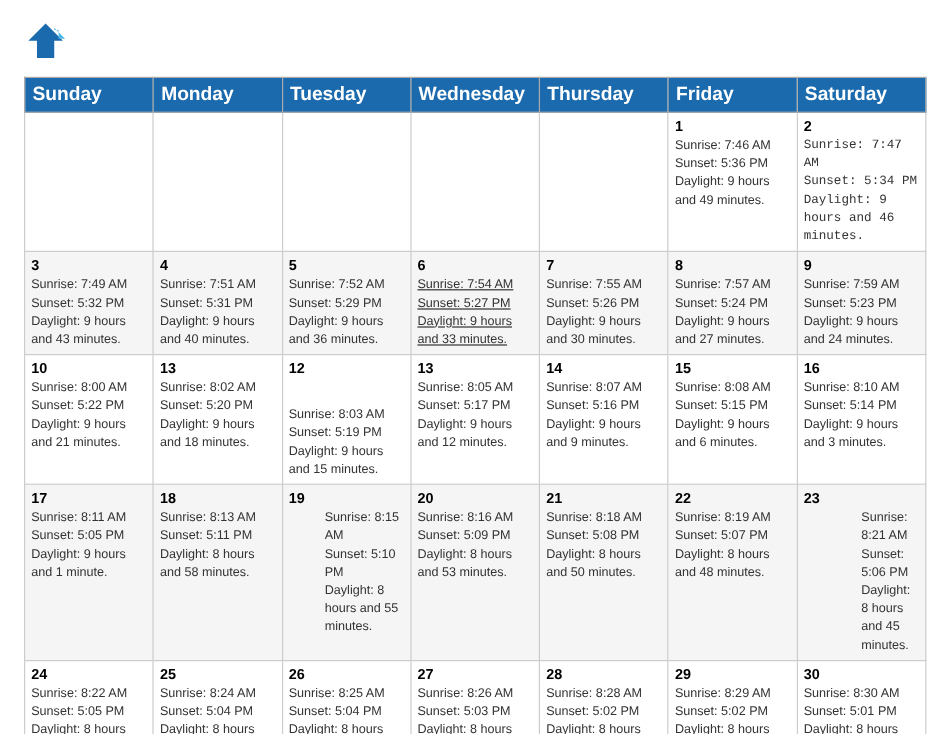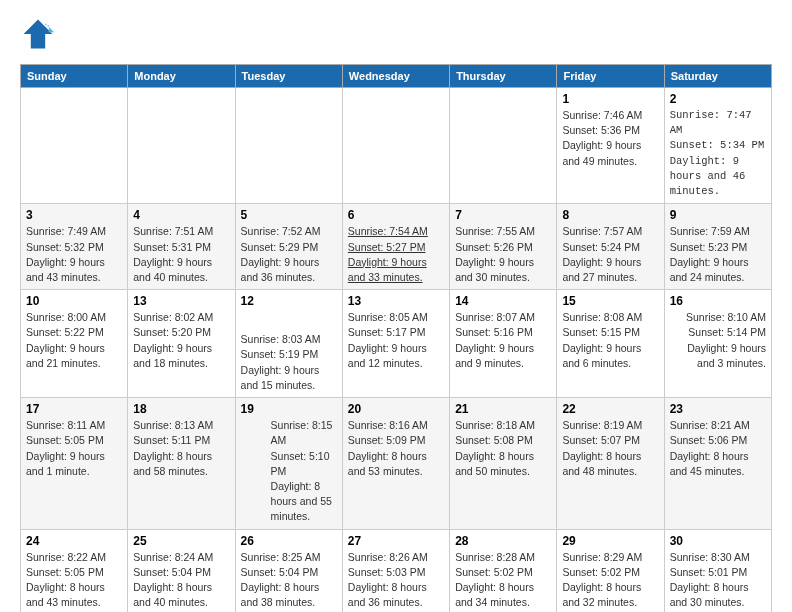"Sunday" thead tr th { font-size: 11px -> 16px }
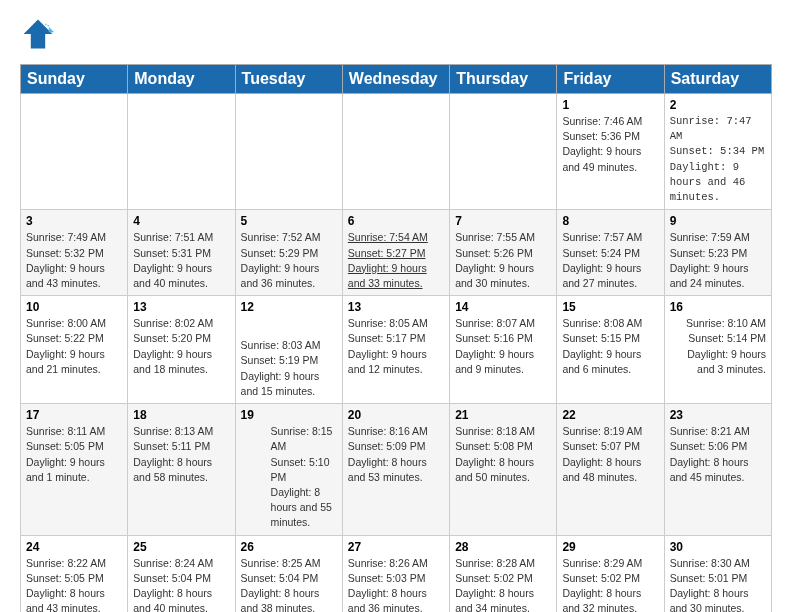"Sunrise: 8:10 AM" div.day-info { text-align: right -> none }
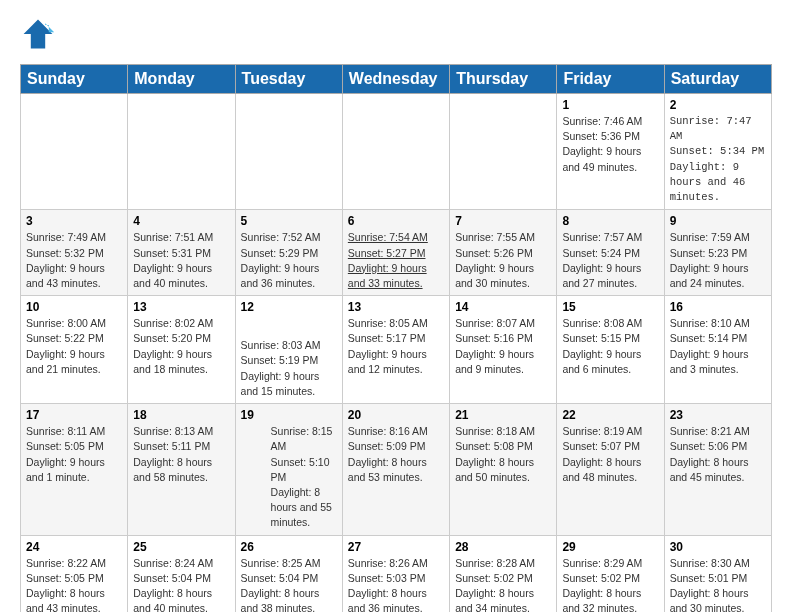"Sunrise: 8:21 AM" div.day-info { margin-left: none -> 48px }
